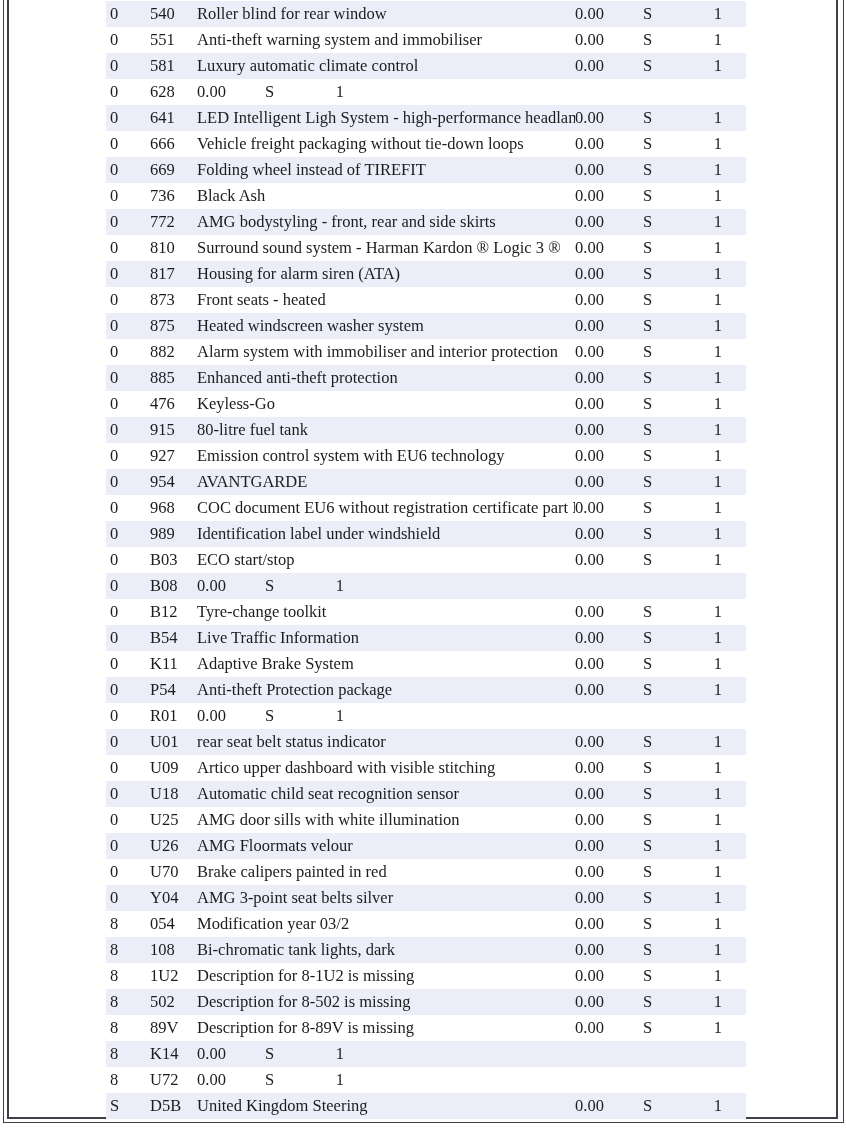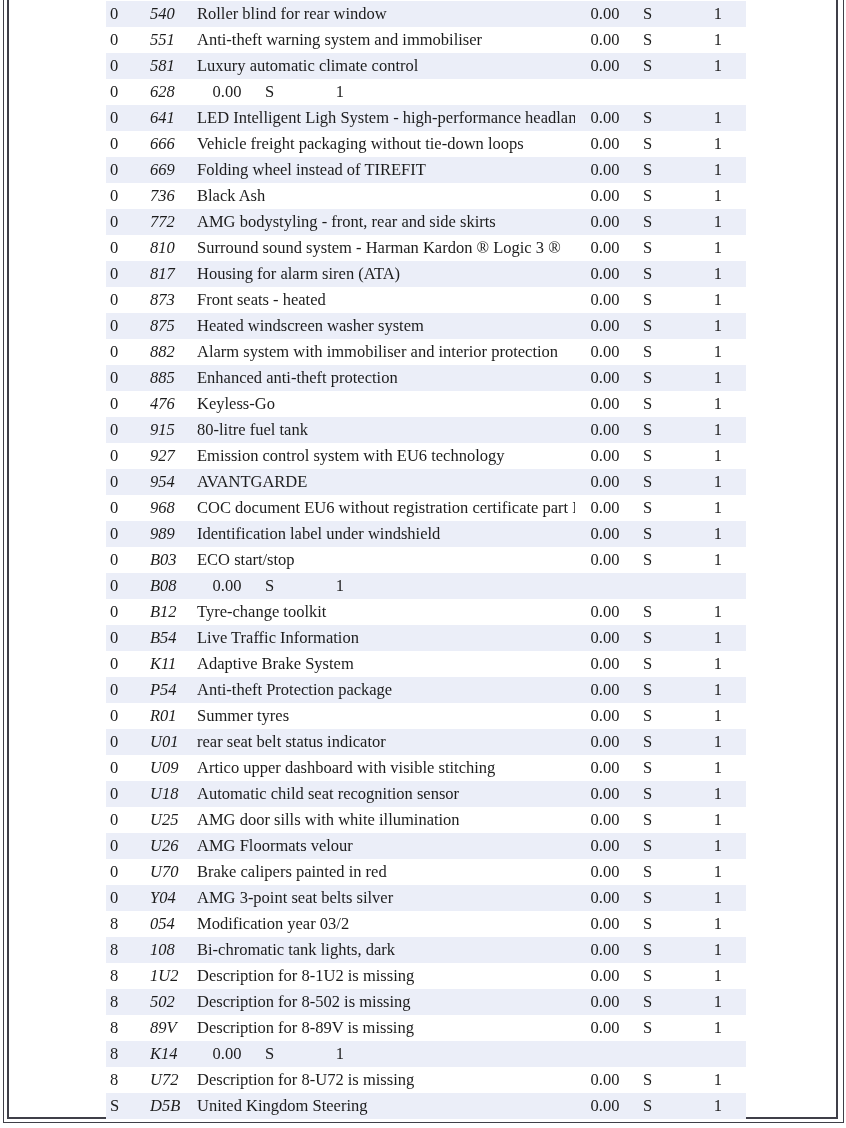"540" .col.code { font-style: italic -> none }
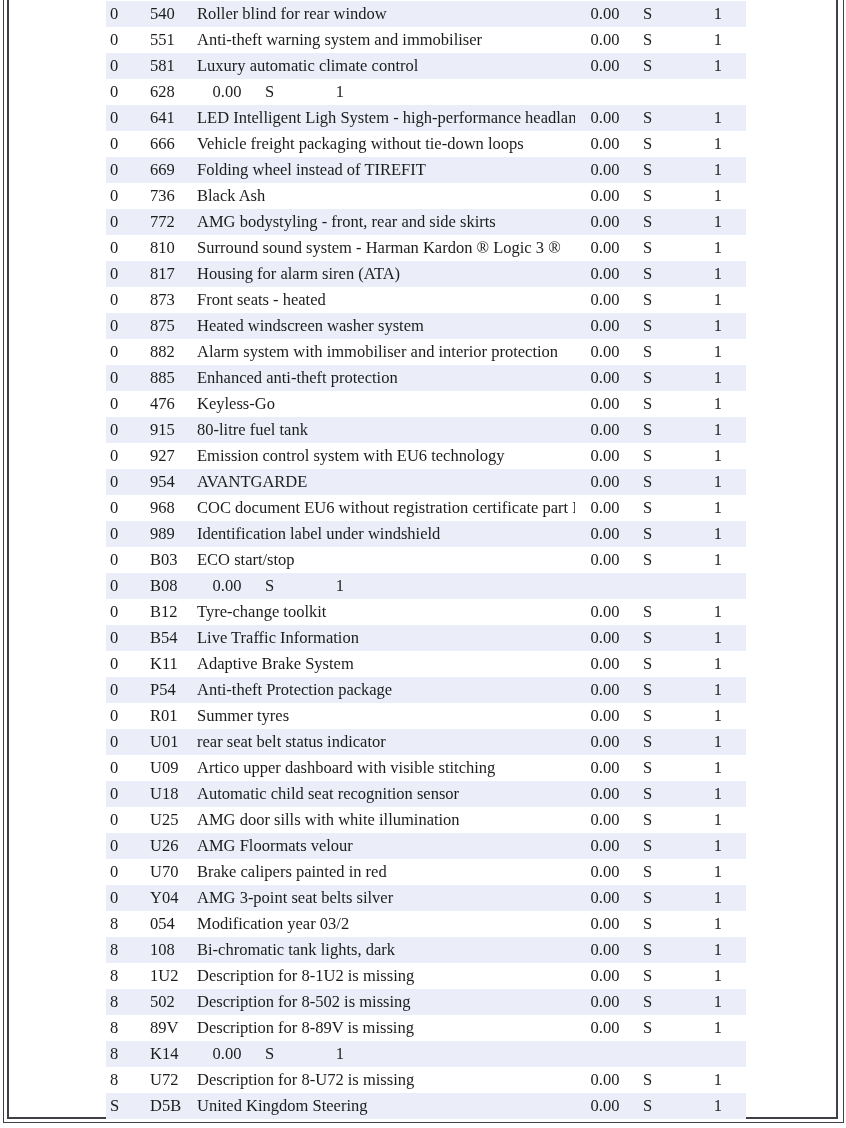"0.00" .col.price { text-align: center -> left }
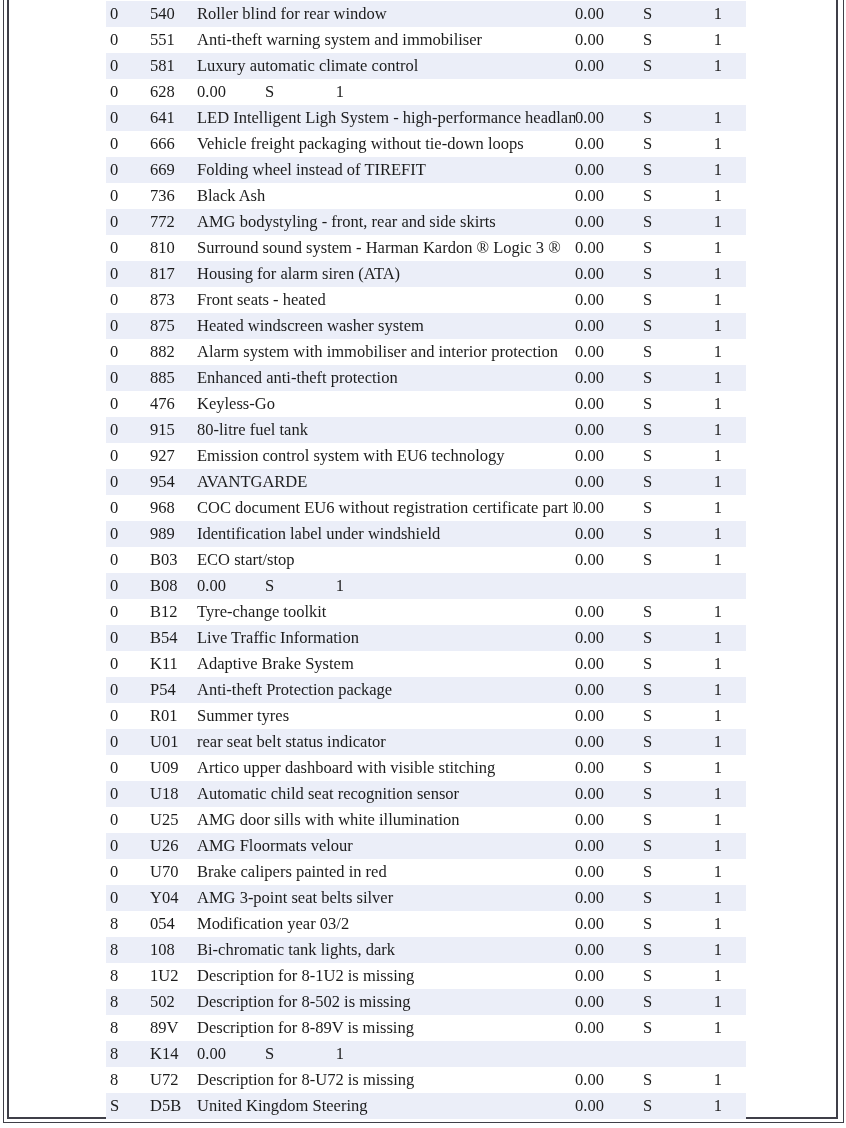"Summer tyres" span.col { html: <span>Summer tyres</span> -> none }
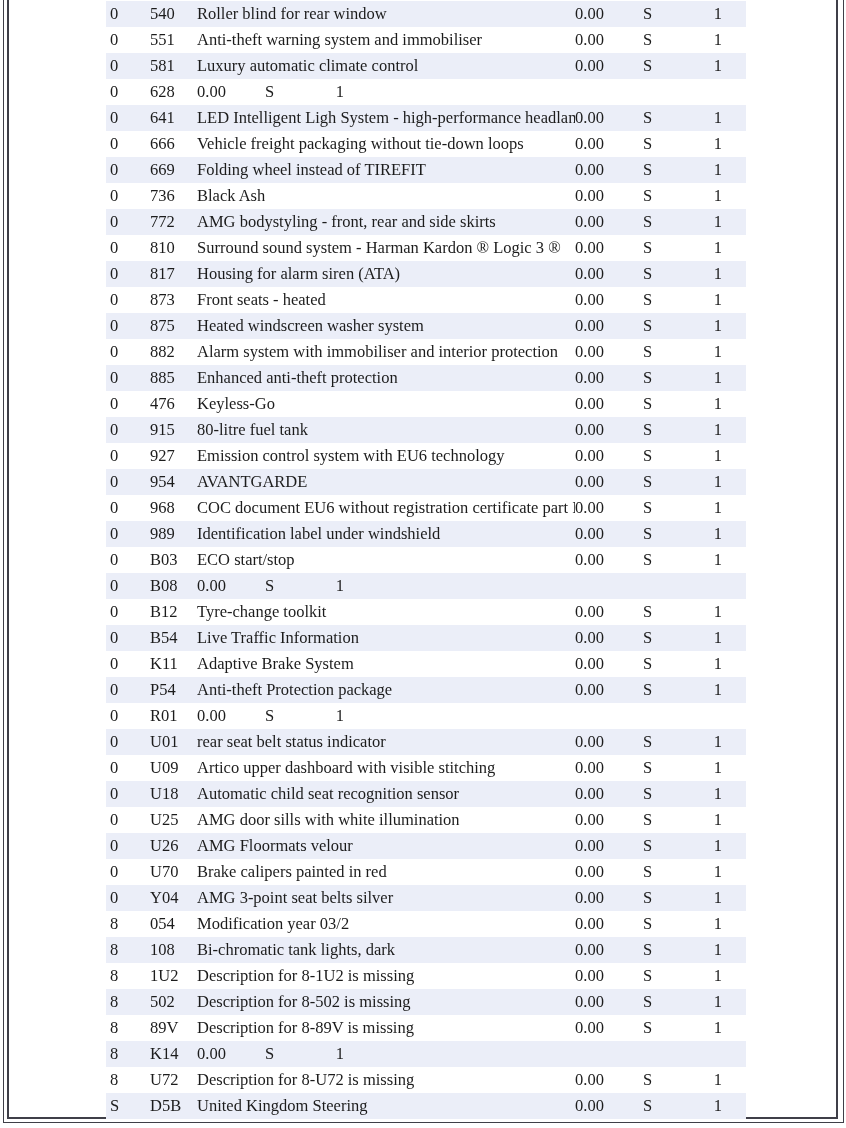"Description for 8-U72 is missing" span.col { html: <span>Description for 8-U72 is missing</span> -> none }
